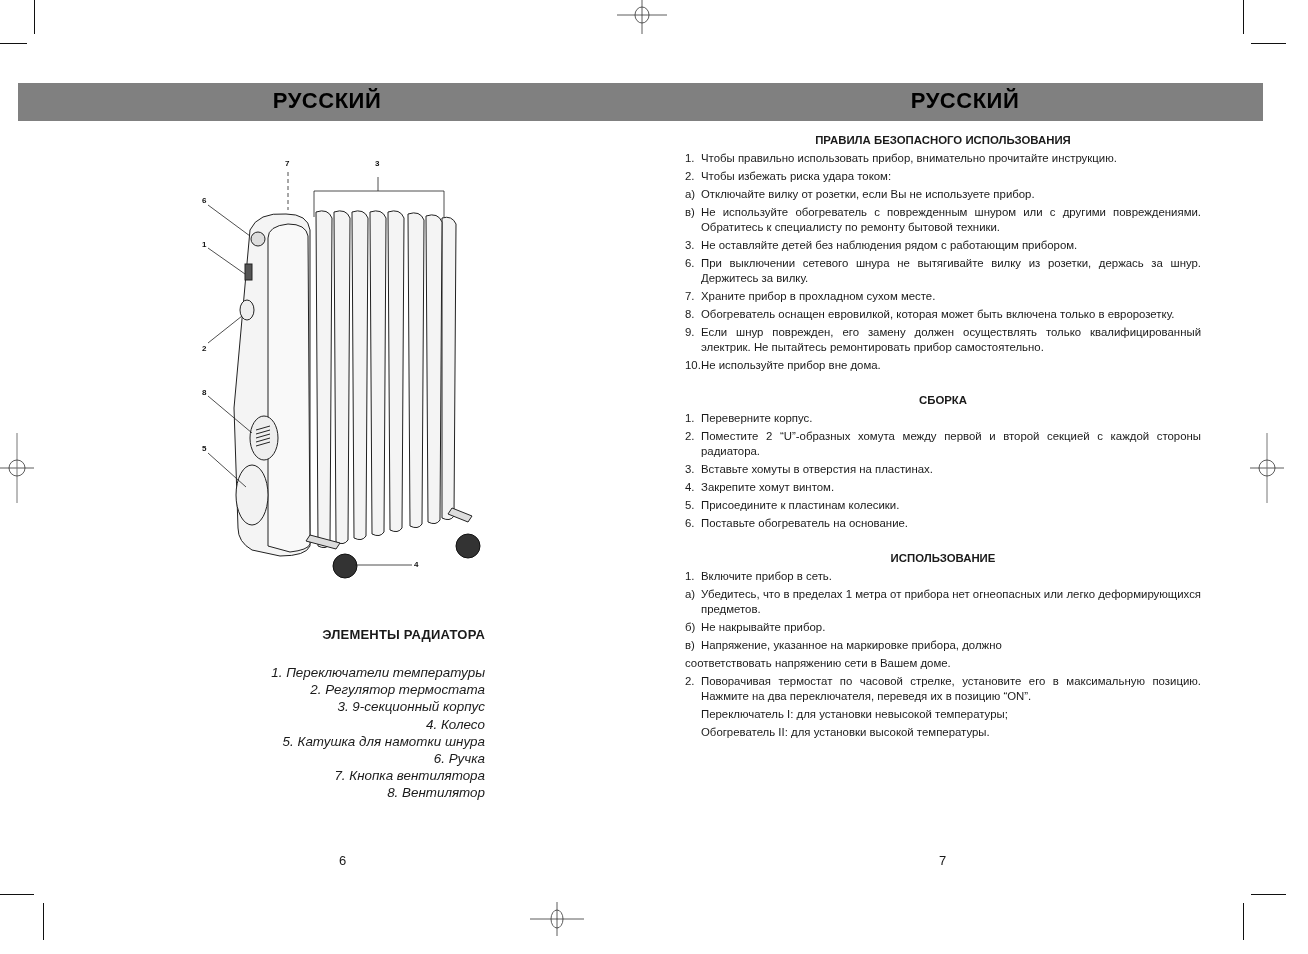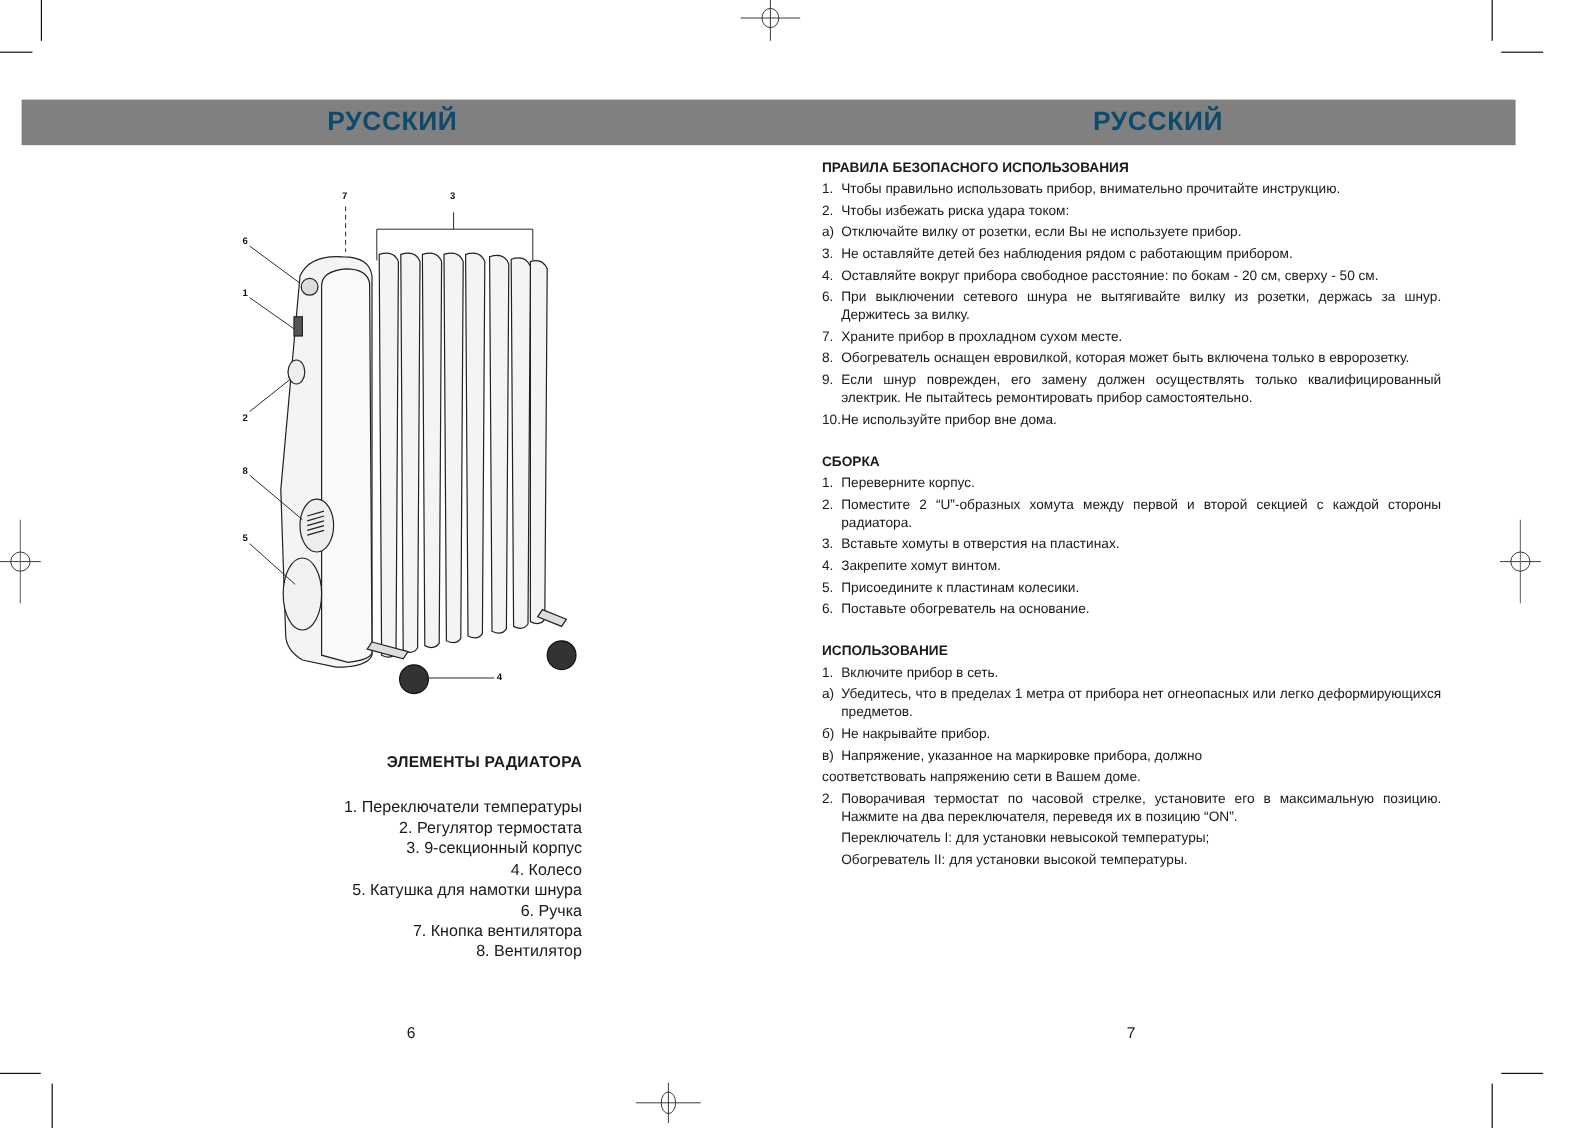"РУССКИЙ" .header-title { color: #0c4a6e -> #000000 }
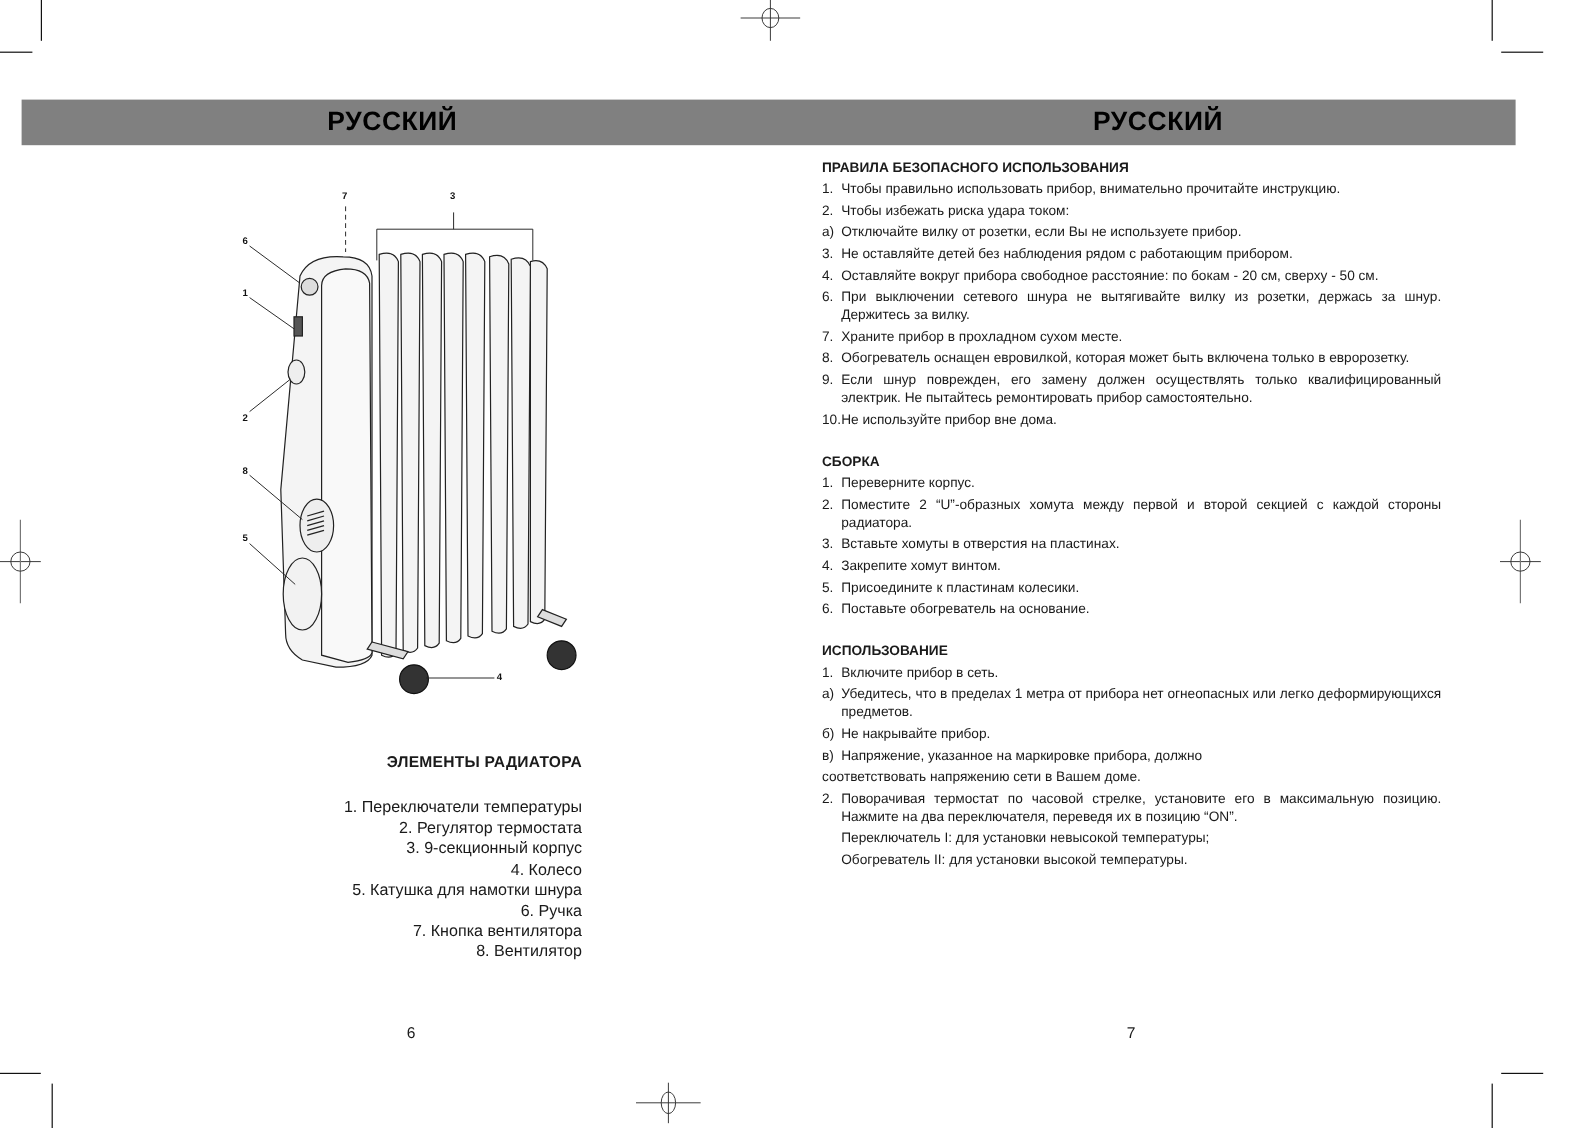"ПРАВИЛА БЕЗОПАСНОГО ИСПОЛЬЗОВАНИЯ" .sec-title { text-align: none -> center }
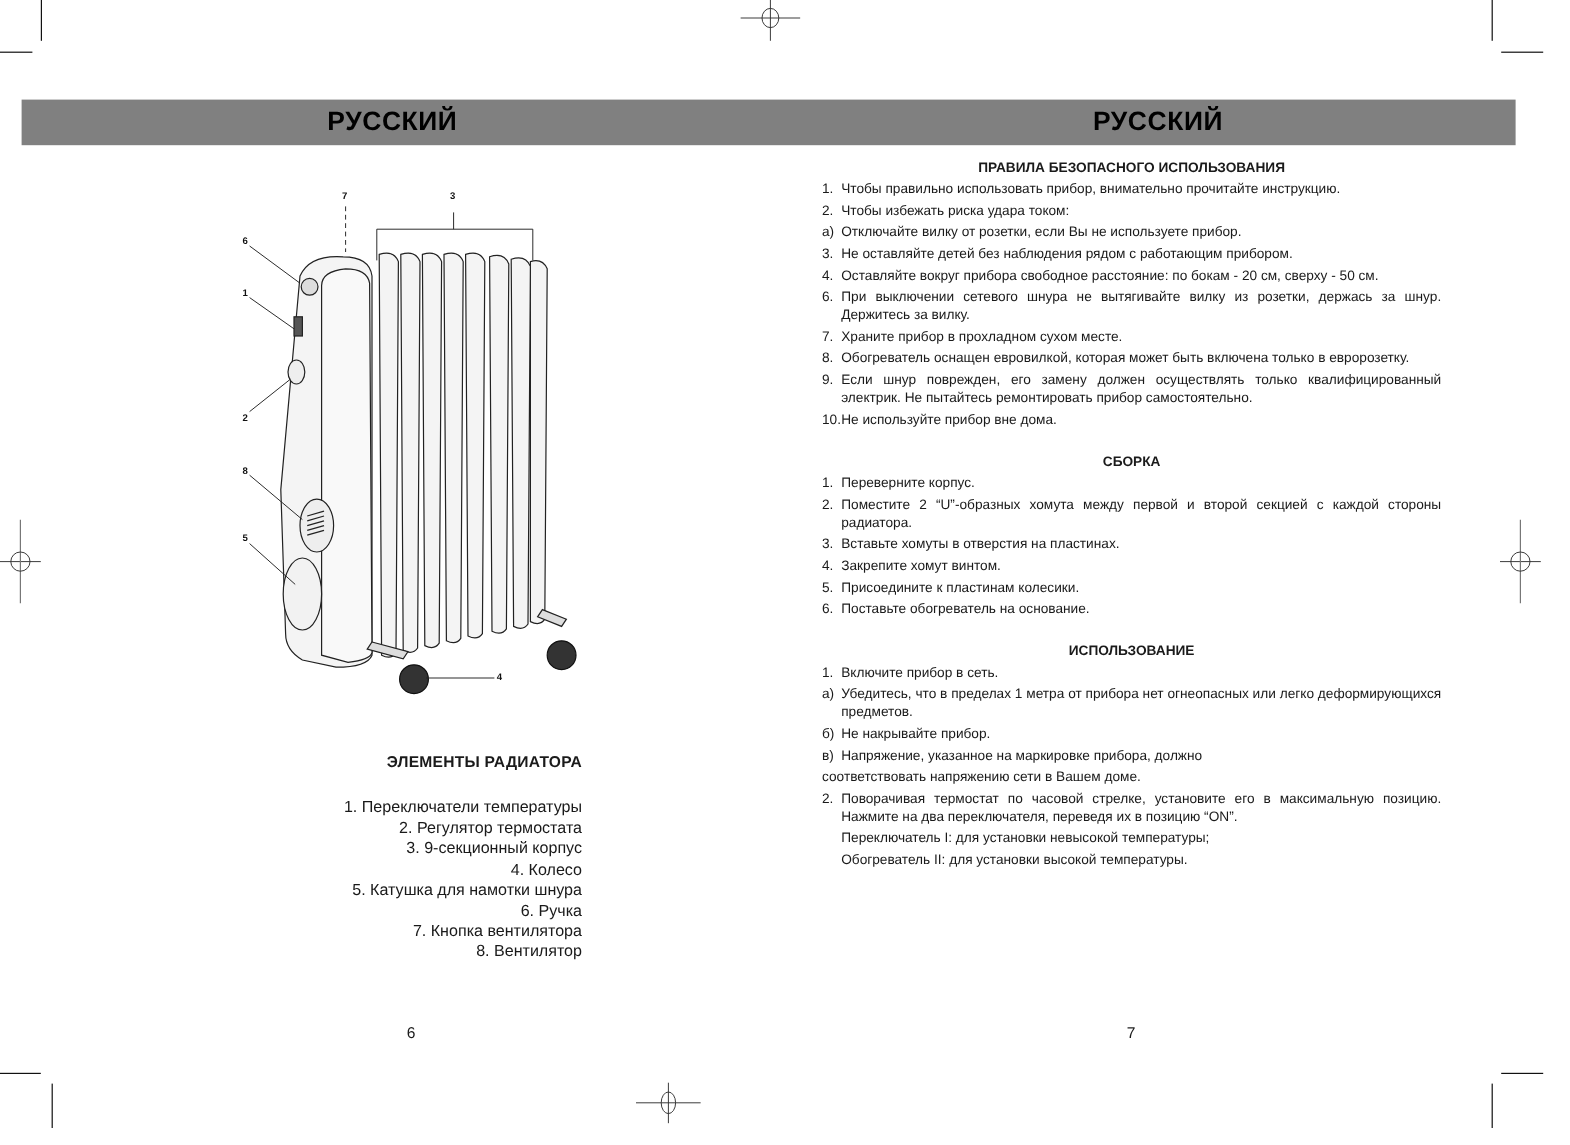"в) Не используйте обогреватель с" div.item { html: none -> <div><span>в)</span><span>Не используйте обогреватель с поврежденным шнуром или с другими повреждениями. Обратитесь к специалисту по ремонту бытовой техники.</span></div> }
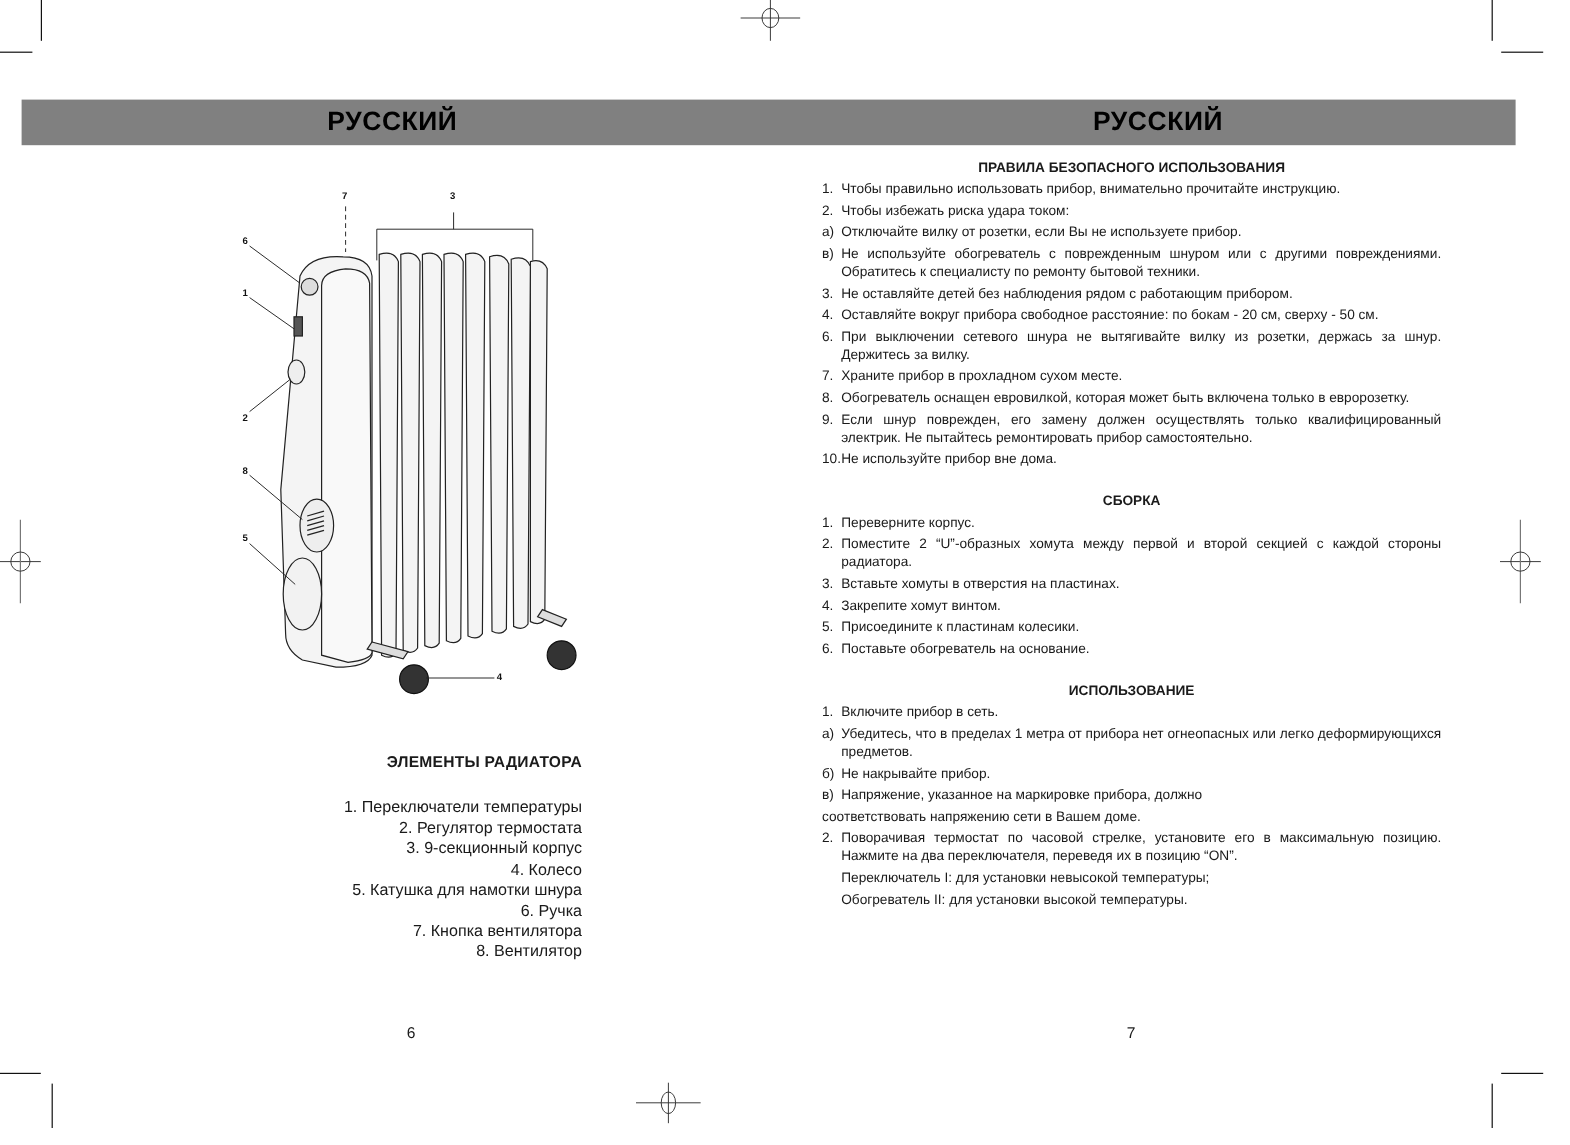"4. Оставляйте вокруг прибора свободное" div.item { html: <div><span>4.</span><span>Оставляйте вокруг прибора свободное расстояние: по бокам - 20 см, сверху - 50 см.</span></div> -> none }
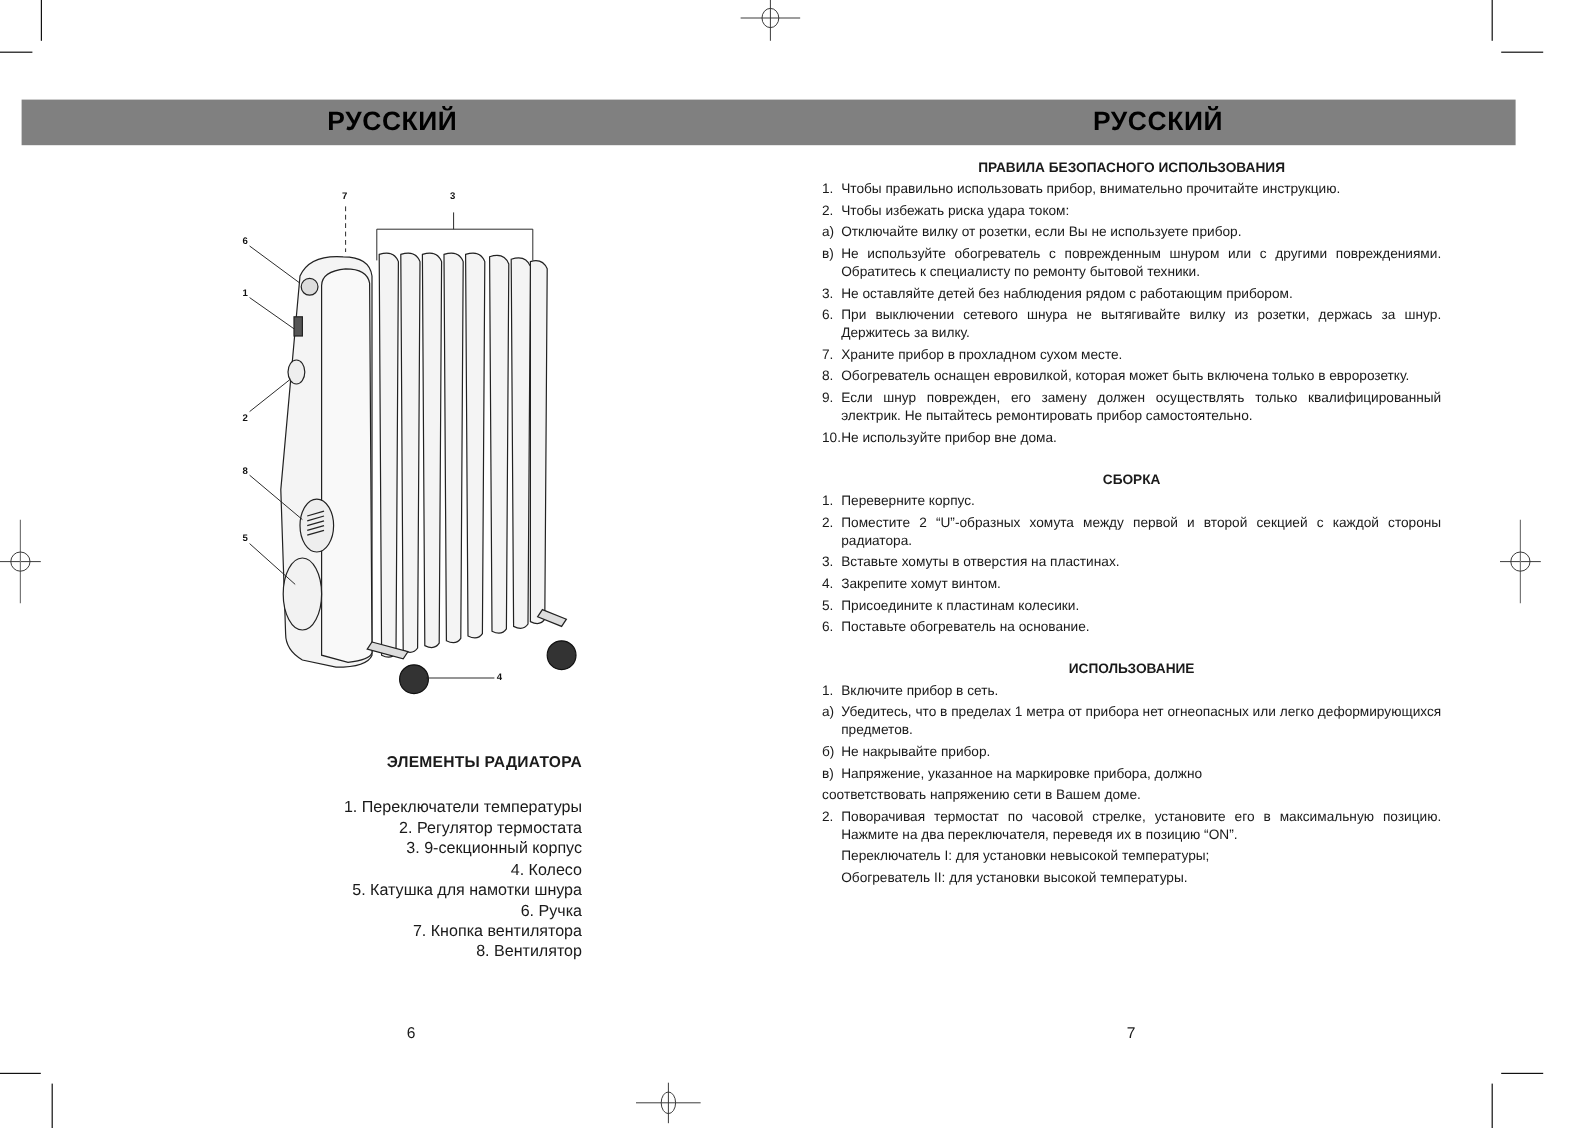"1. Переключатели температуры" .parts li { font-style: none -> italic }
